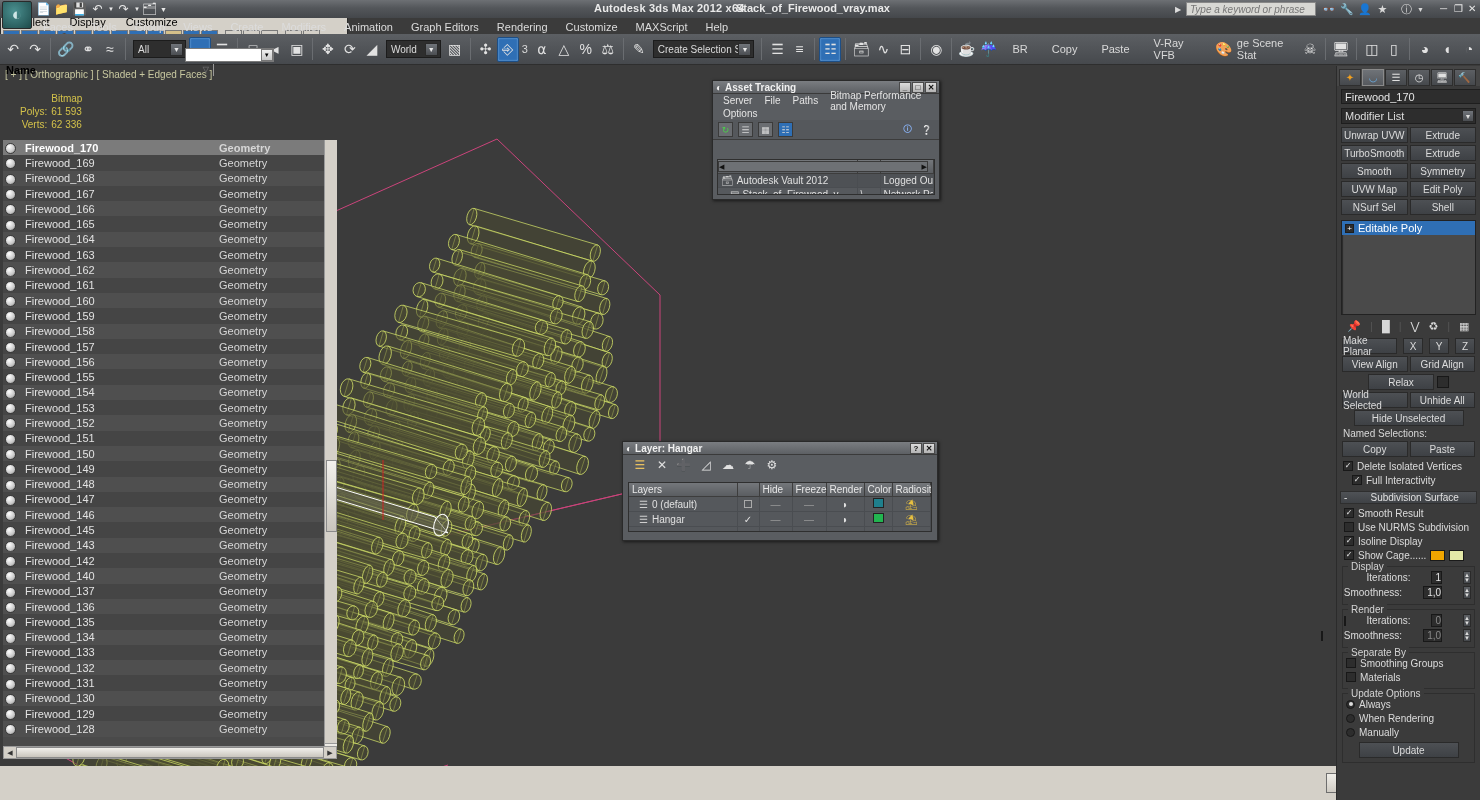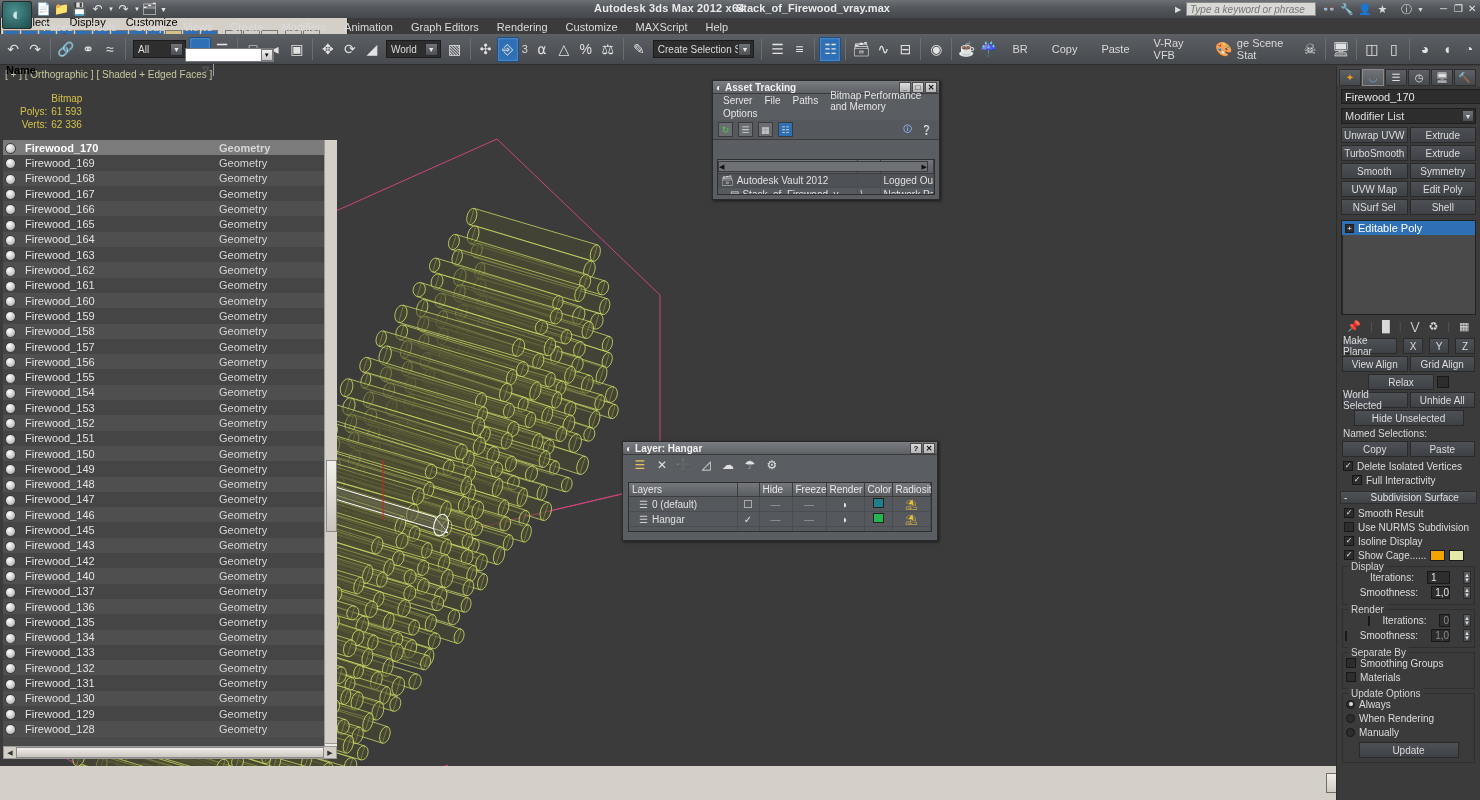"Iterations:" .spin { gap: 13px -> 21px }
